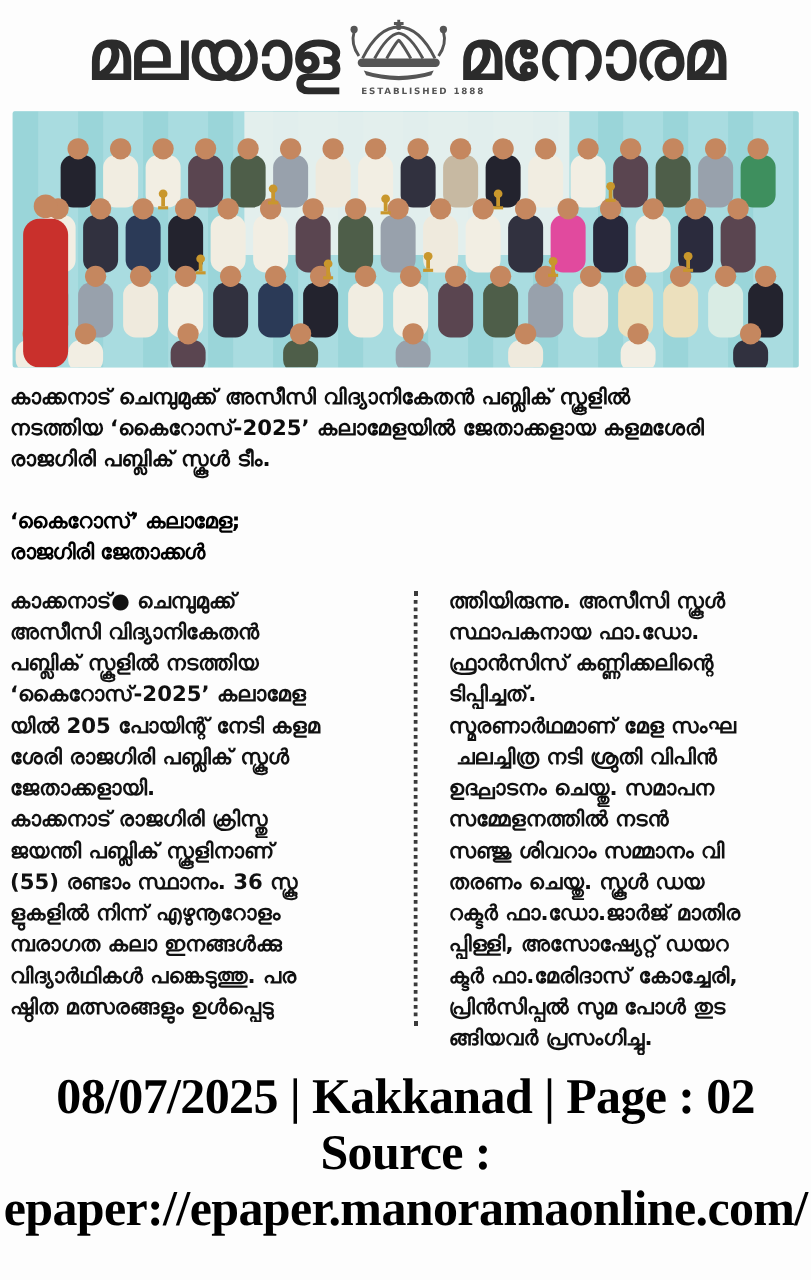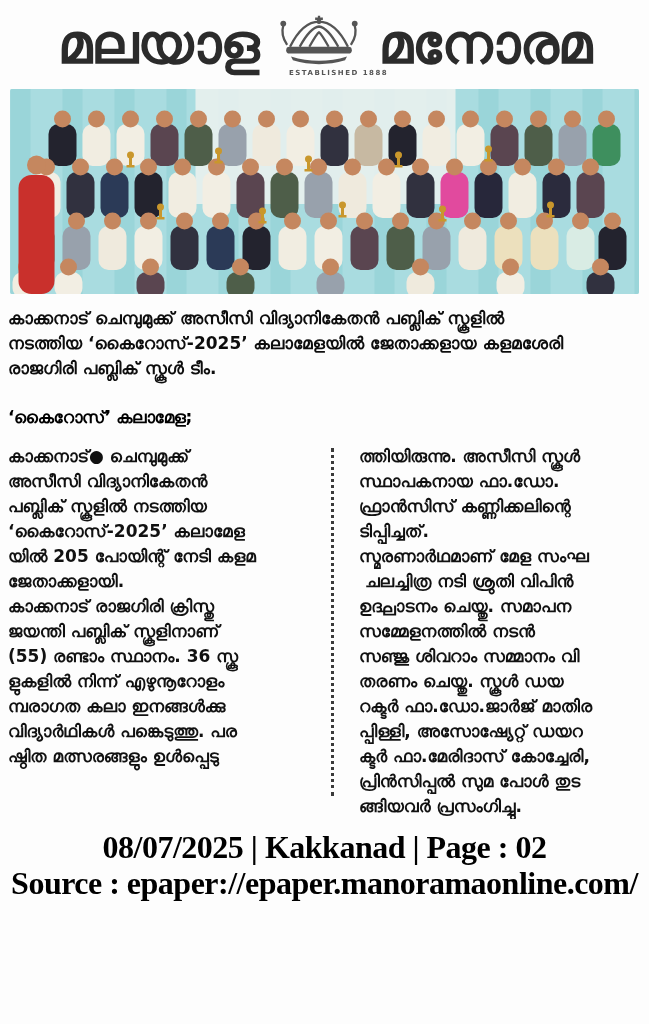"മലയാള" .masthead { gap: 12px -> none }
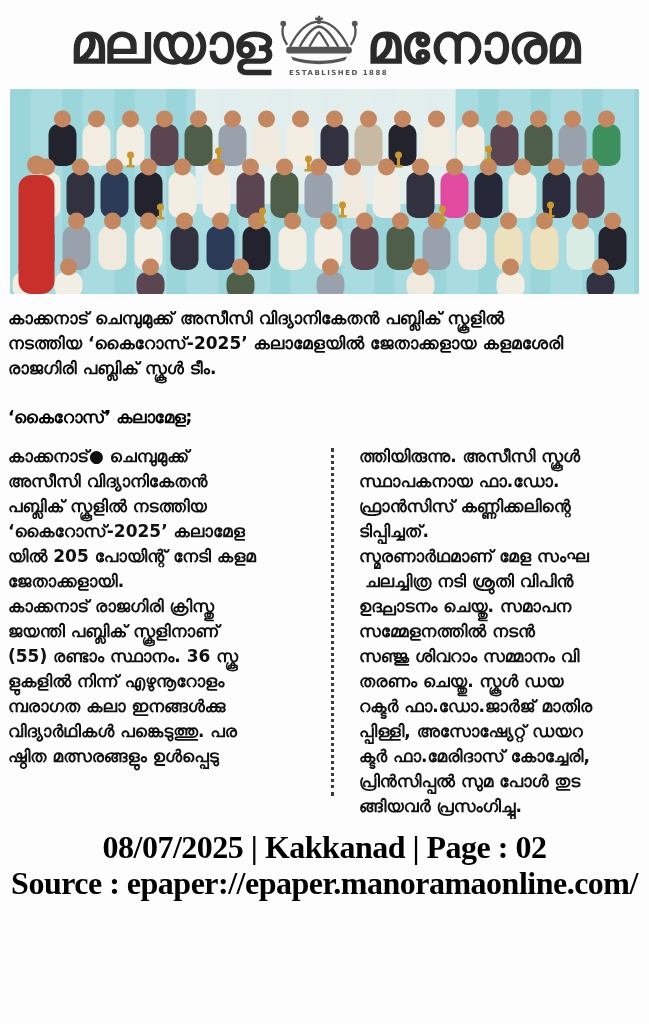"രാജഗിരി ജേതാക്കൾ" div.t-line { html: none -> <div>രാജഗിരി ജേതാക്കൾ</div> }
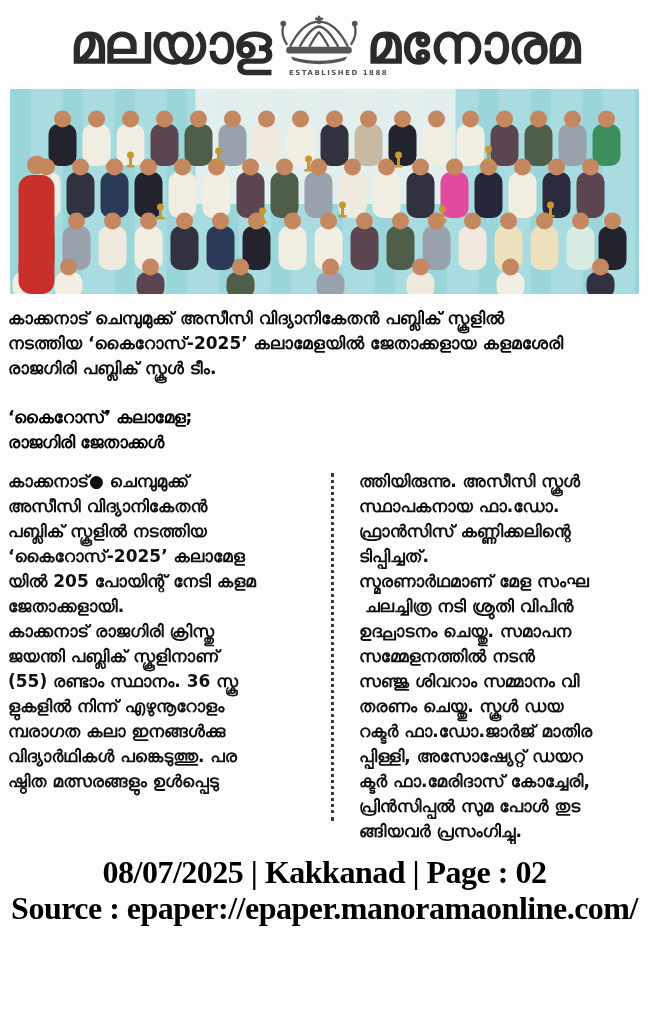"ശേരി രാജഗിരി പബ്ലിക് സ്കൂൾ" div.t-line { html: none -> <div>ശേരി രാജഗിരി പബ്ലിക് സ്കൂൾ</div> }
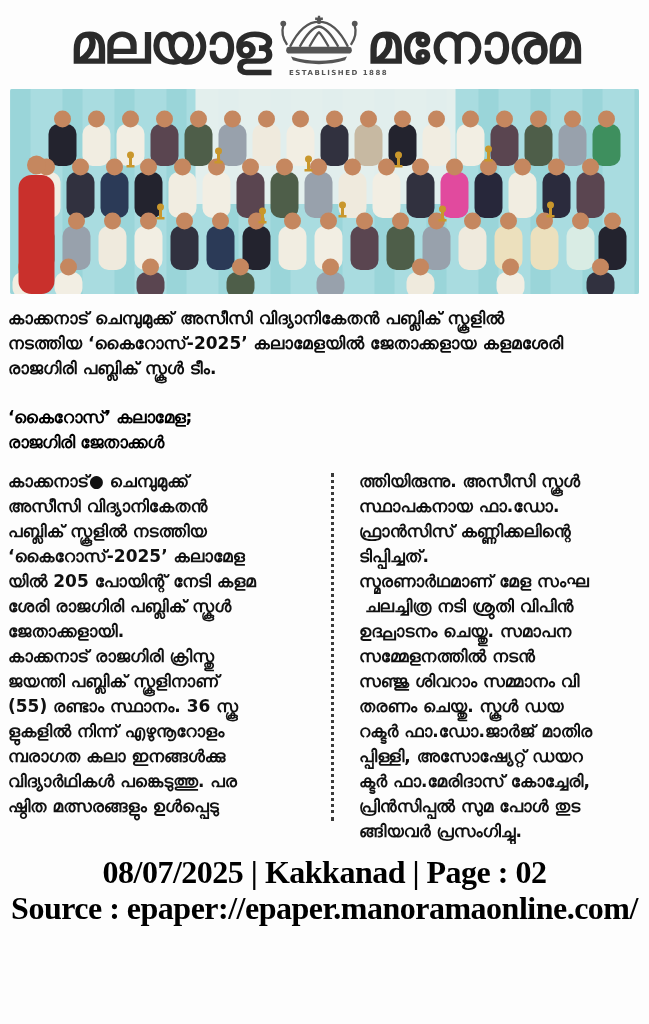"08/07/2025 | Kakkanad | Page" .footer { font-size: 32px -> 40px }
